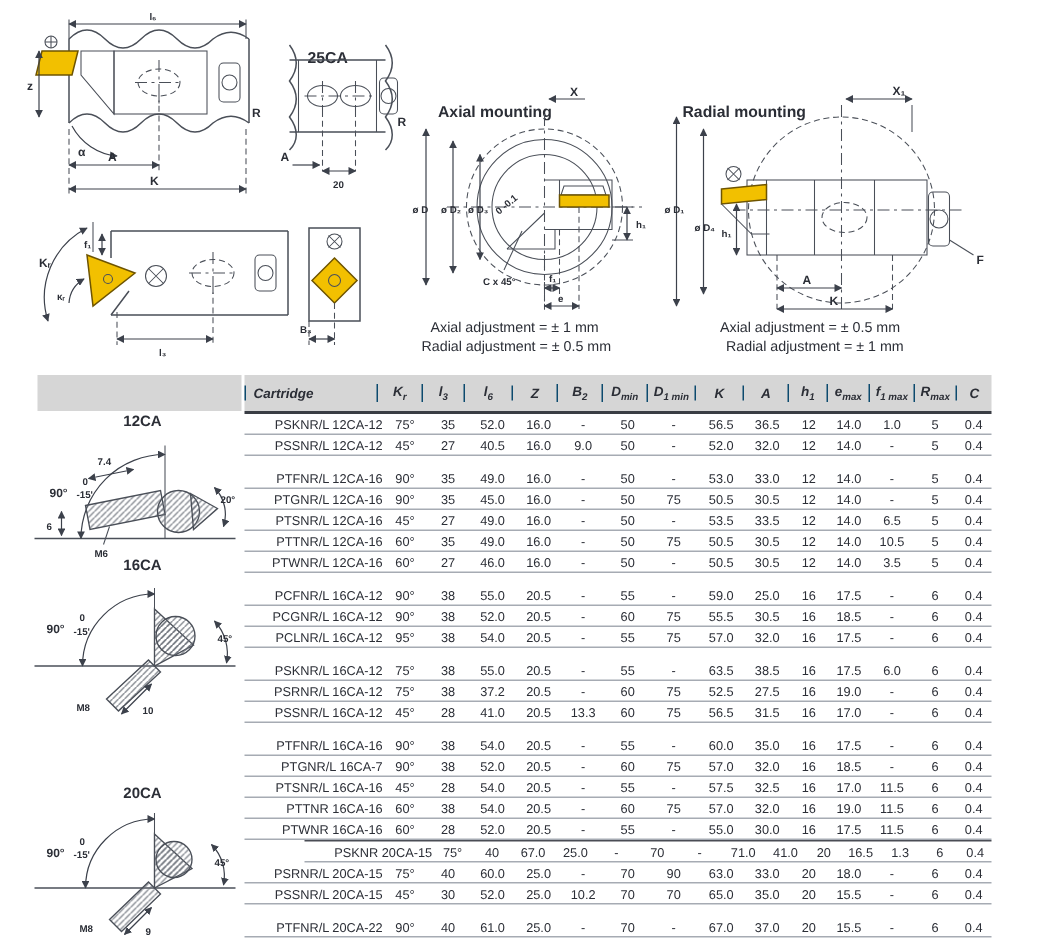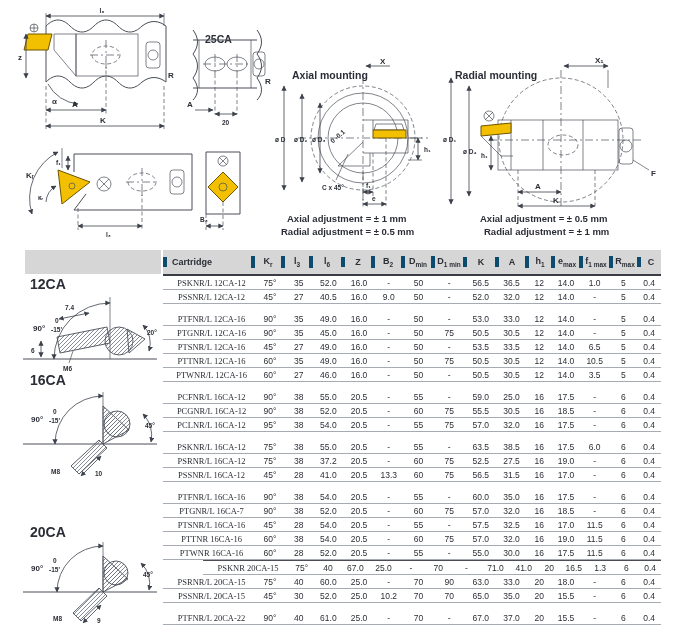"Axial adjustment = ± 1" .adj-line { font-weight: bold -> normal }
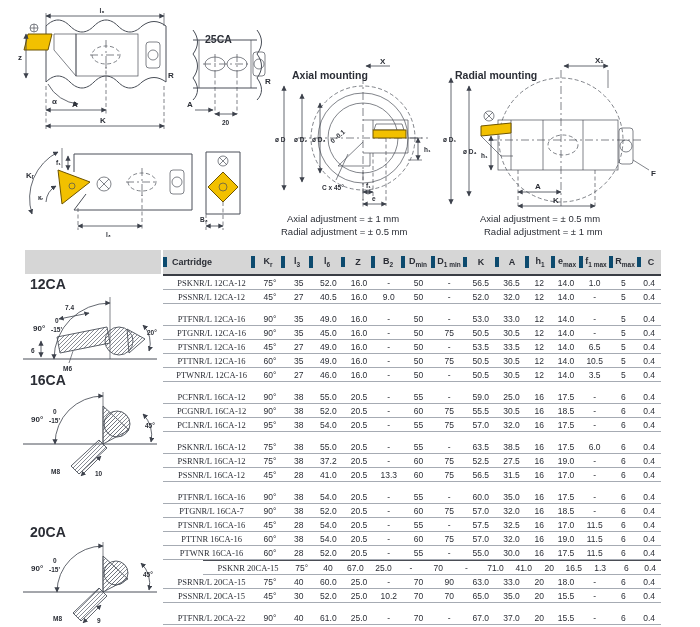"Cartridge" .th { border-left: 4px solid #0c4a6e -> 1px solid #0c4a6e; font-style: none -> italic }
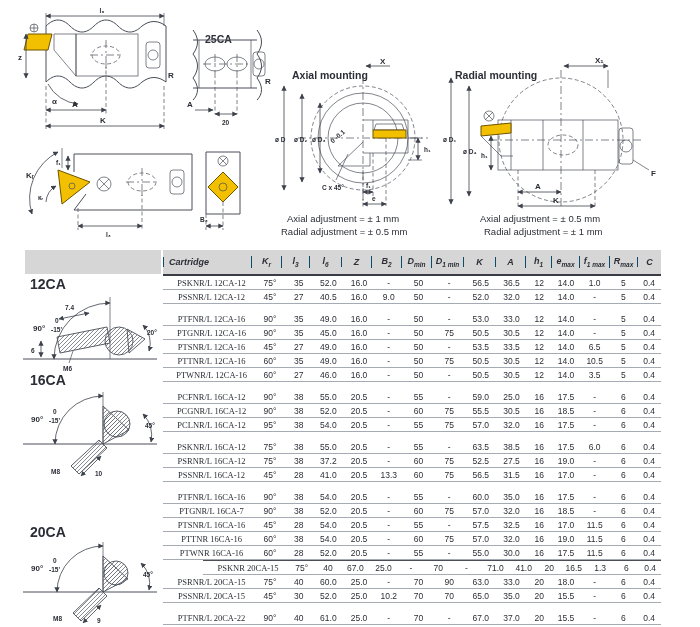"12CA" .grp-label { font-size: 14px -> 10px; text-align: left -> center }
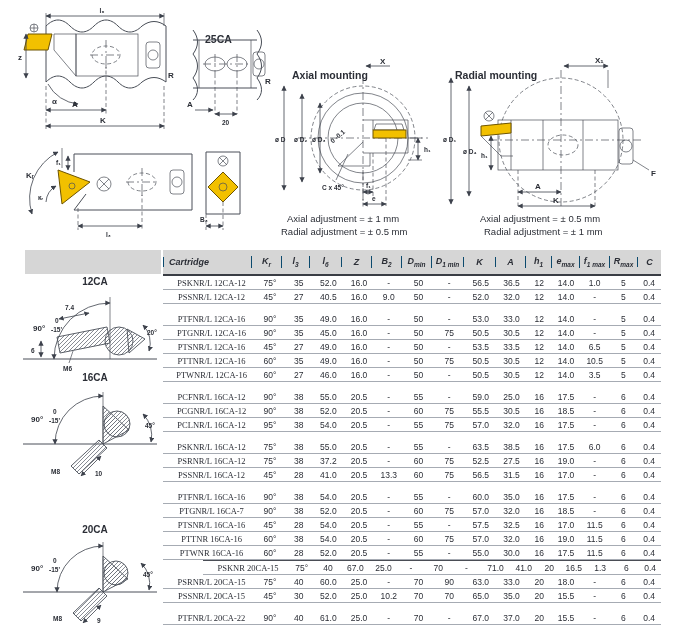"PSKNR/L 12CA-12" .td.c0 { font-family: Liberation Serif, serif -> none; text-align: center -> right }
